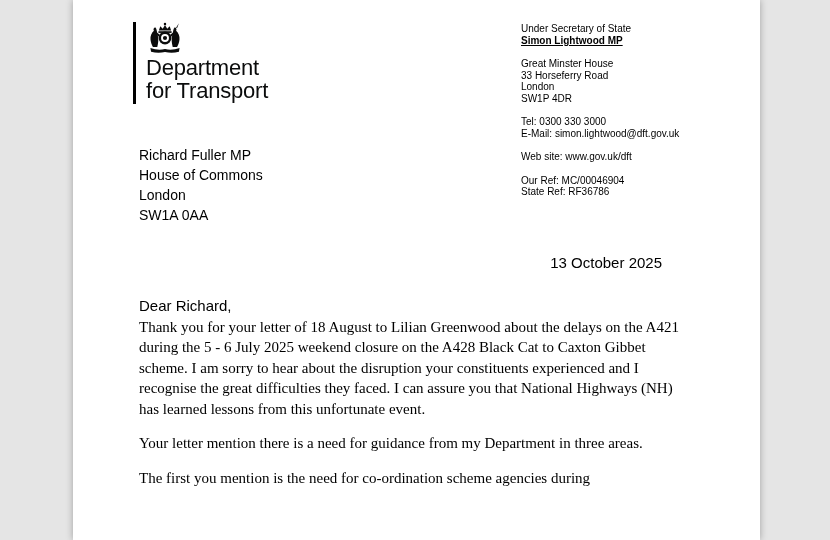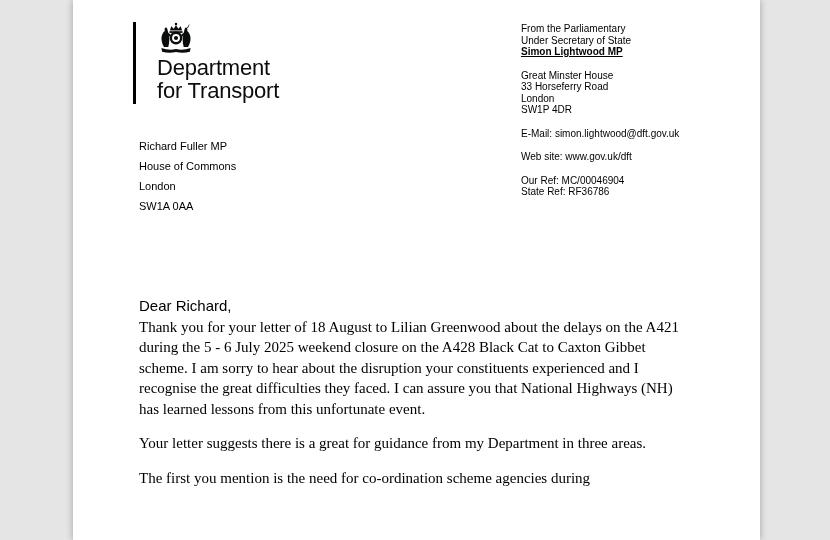"From the Parliamentary" div { html: <div>From the Parliamentary</div> -> none }
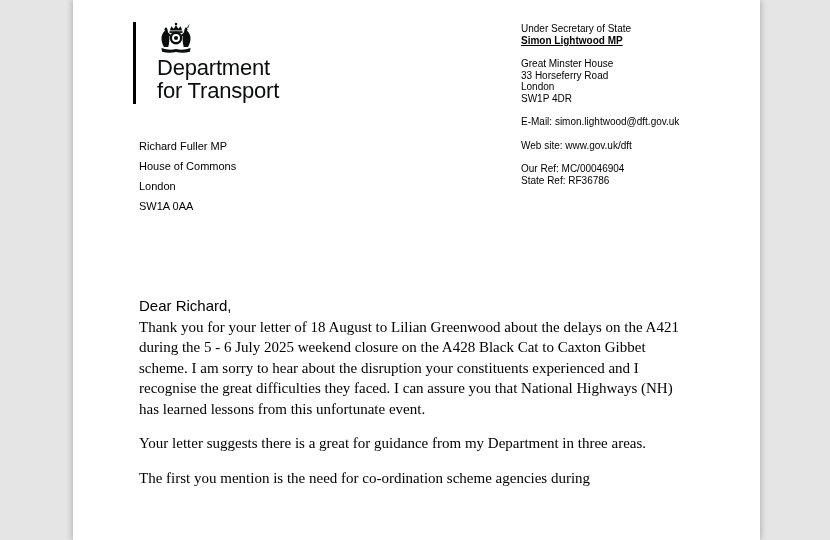"Department" .logo-right { margin-left: 21px -> 10px }
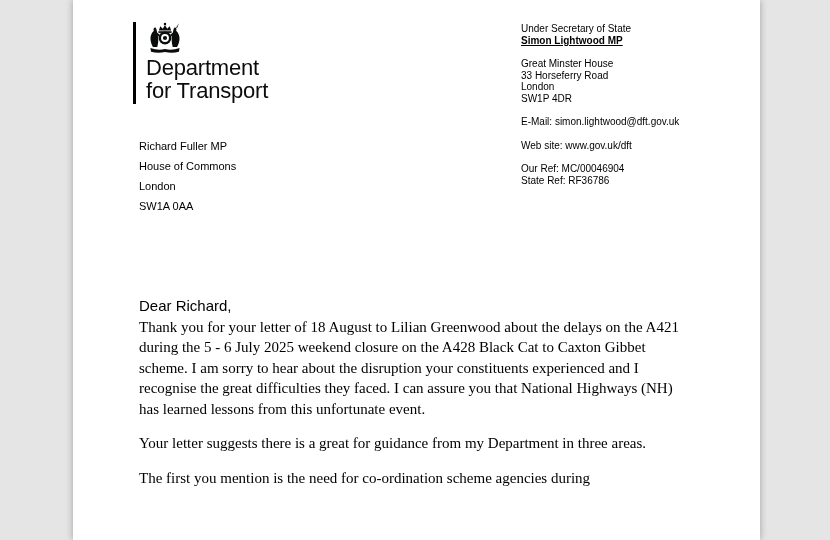"Tel: 0300 330 3000" div { html: none -> <div>Tel: 0300 330 3000</div> }
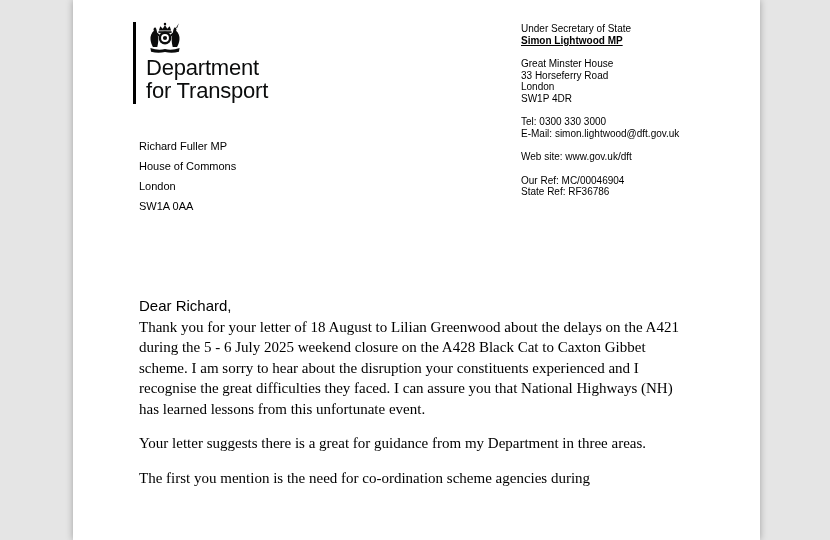"Richard Fuller MP" .recipient { font-size: 11px -> 14px; top: 136px -> 145px }
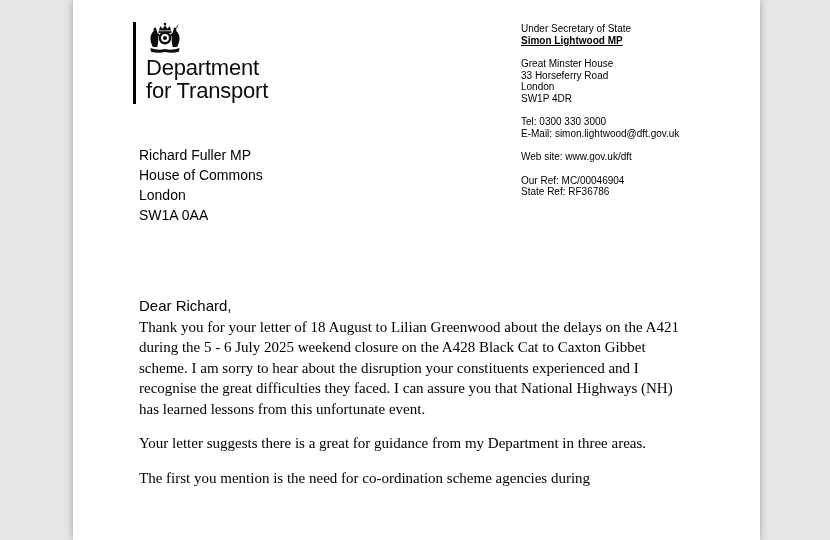"13 October 2025" div.date { html: none -> <div>13 October 2025</div> }
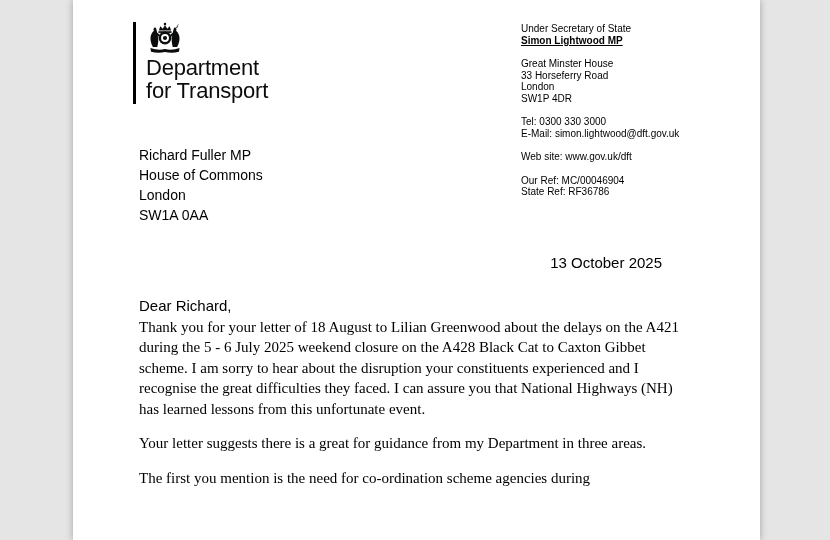"Your letter suggests there is" p { text: suggests there is a great -> mention there is a need }
